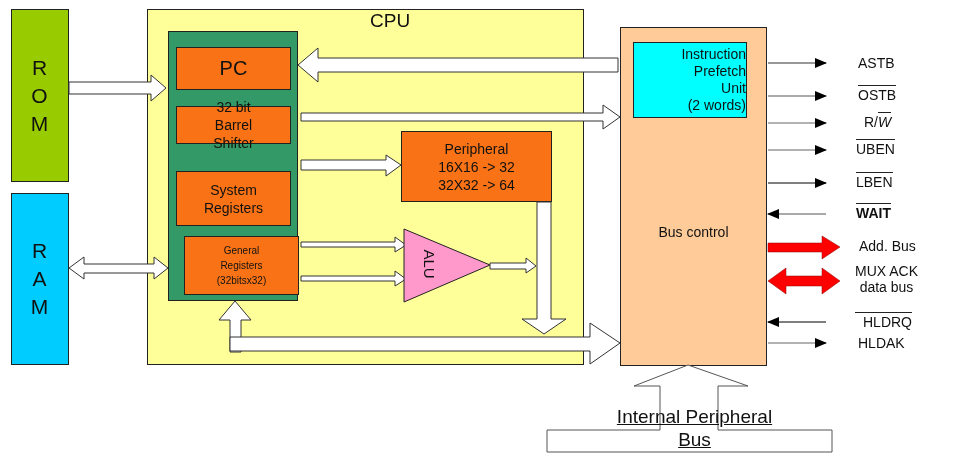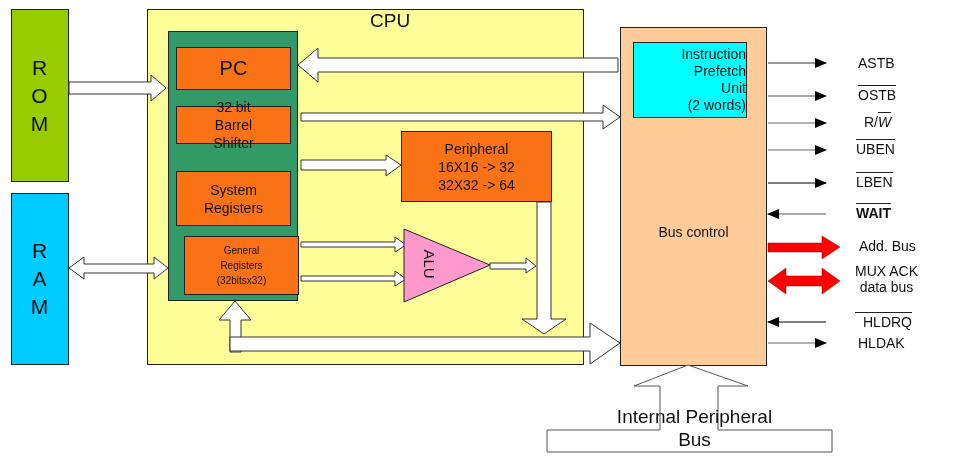"Internal Peripheral" div.abs { text-decoration: none -> underline }
